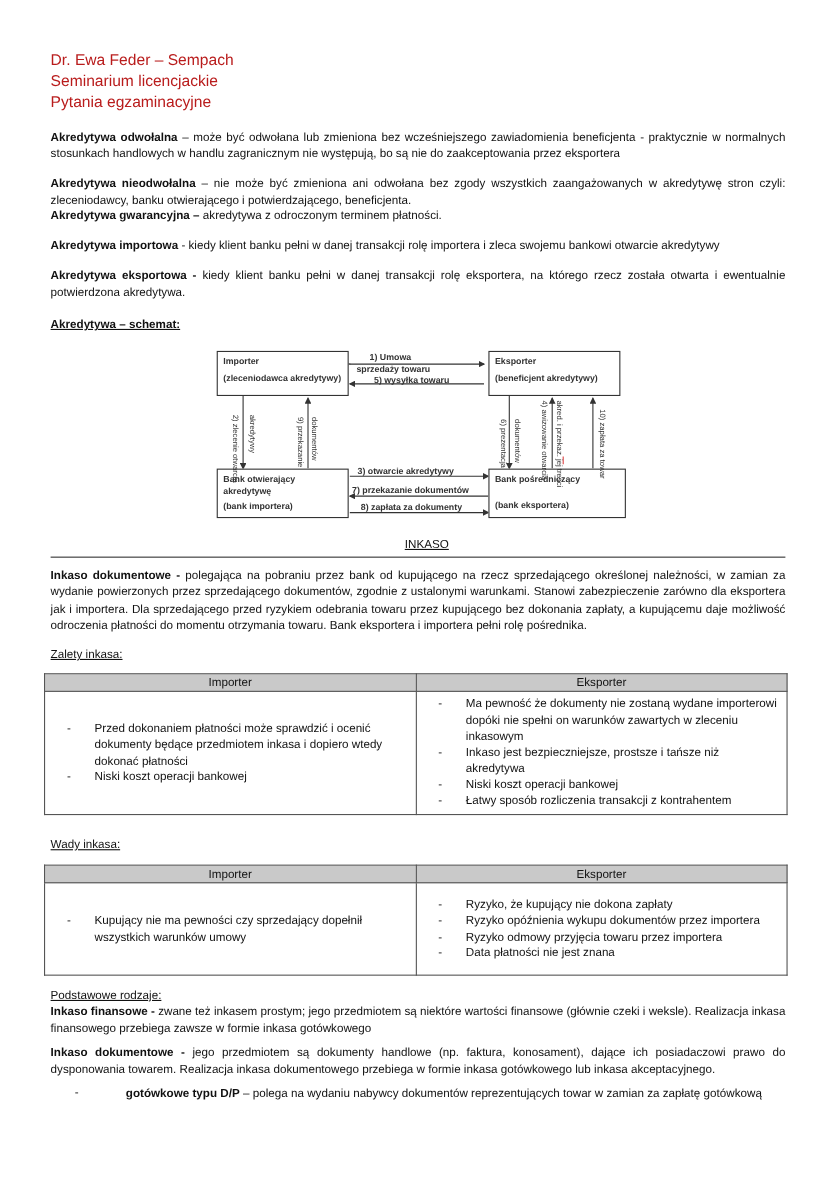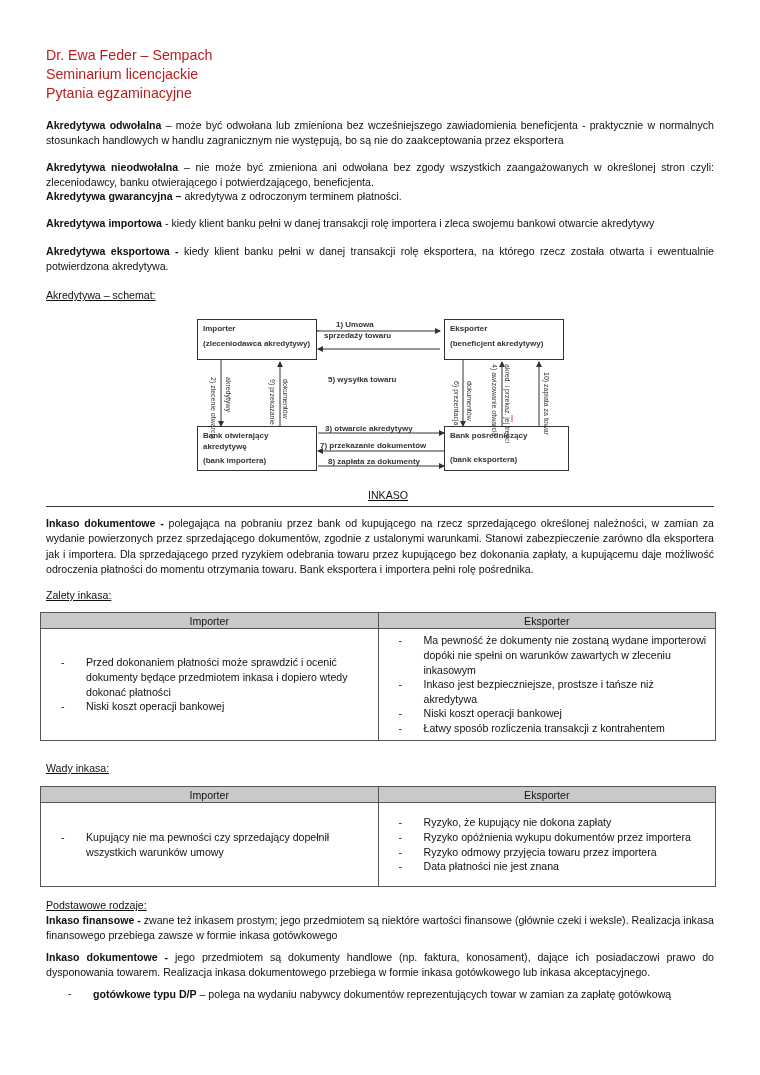"– nie może być zmieniona" span { text: określonej -> akredytywę }
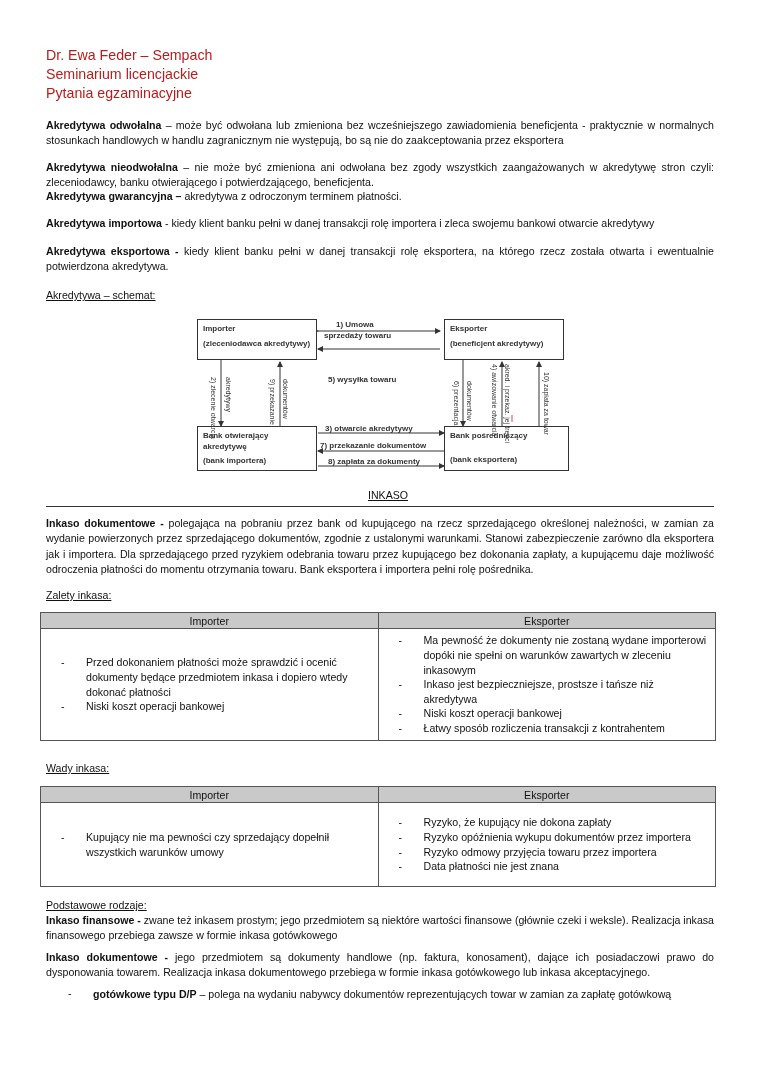"Akredytywa – schemat:" div.p { font-weight: none -> bold }
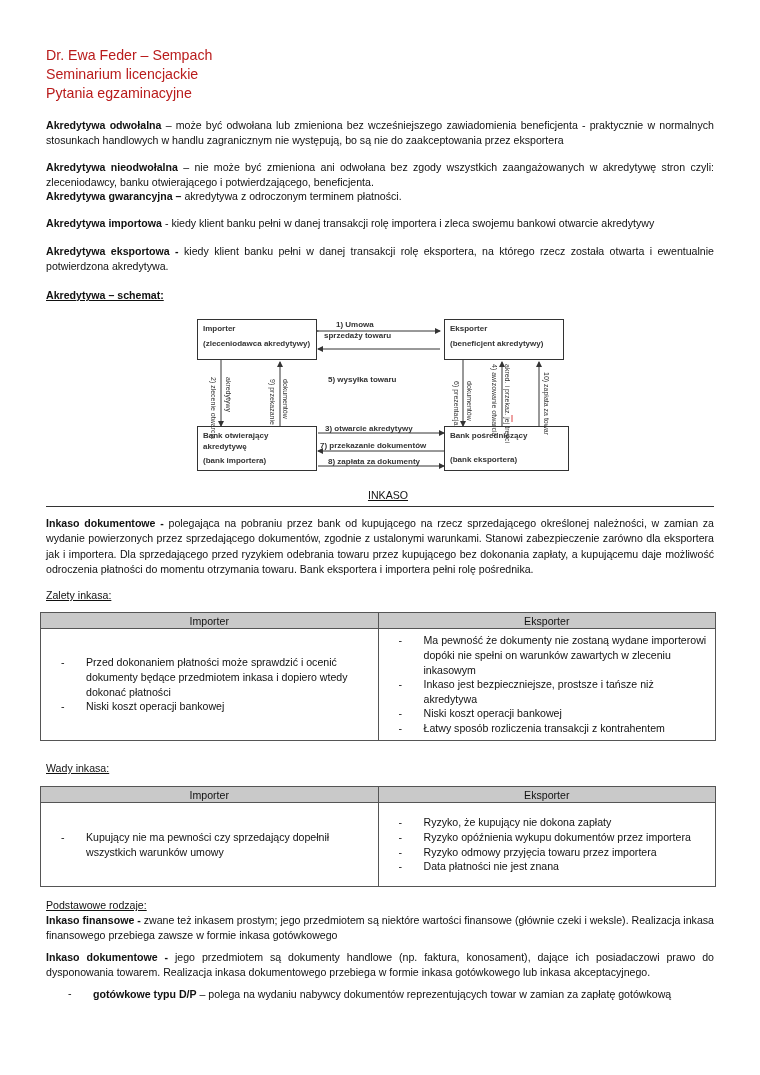"5) wysyłka towaru" div.lbl { left: 328px -> 340px; margin-top: 34px -> none }
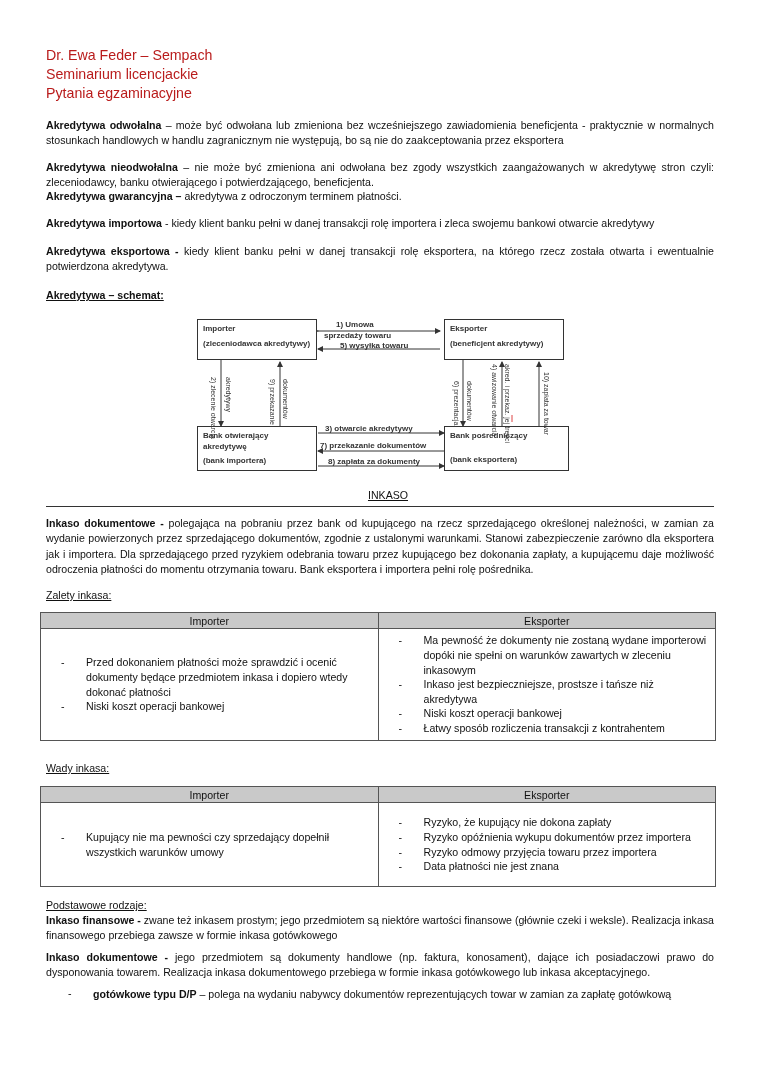"gotówkowe typu D/P – polega" div.p { text-align: left -> center }
